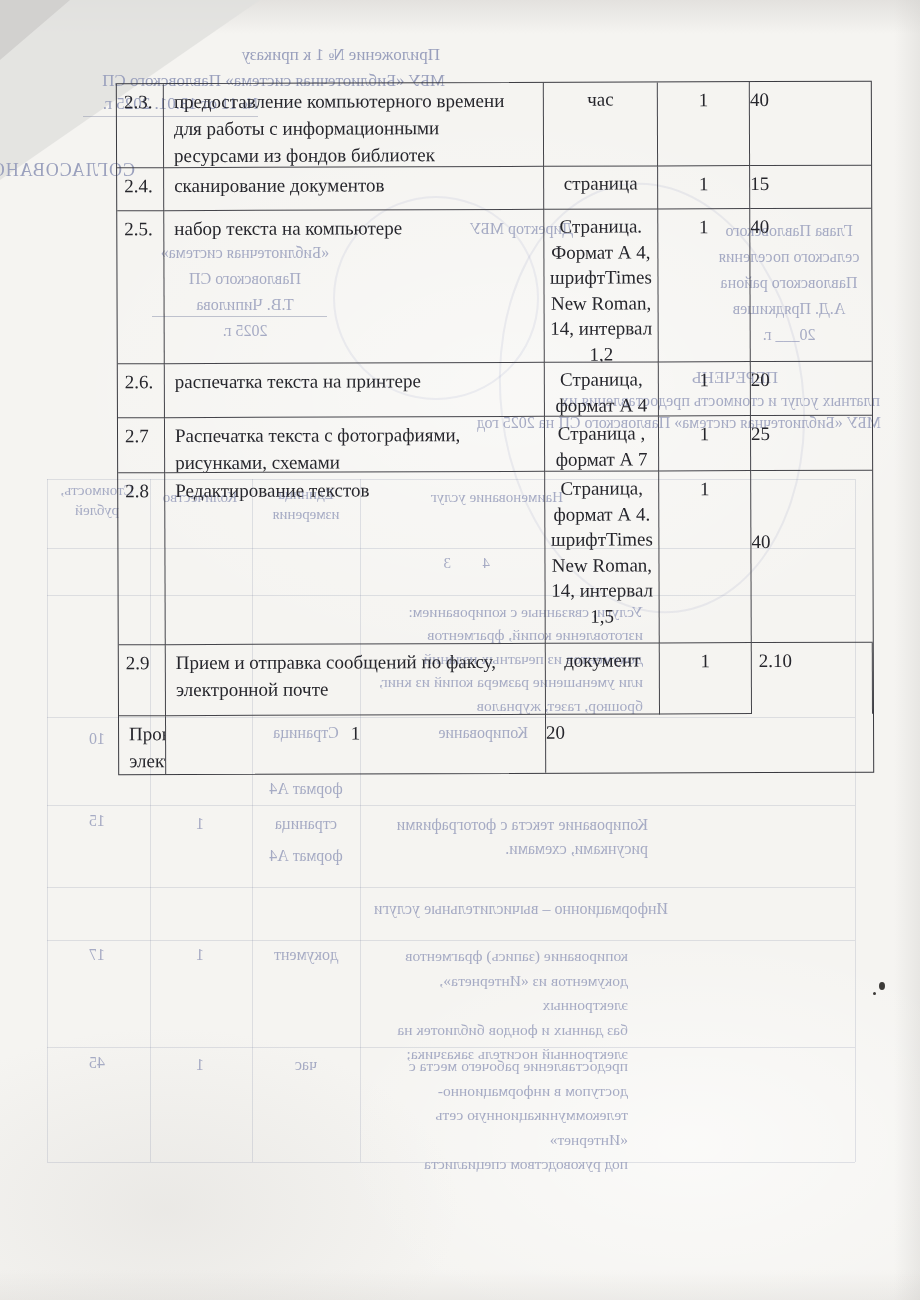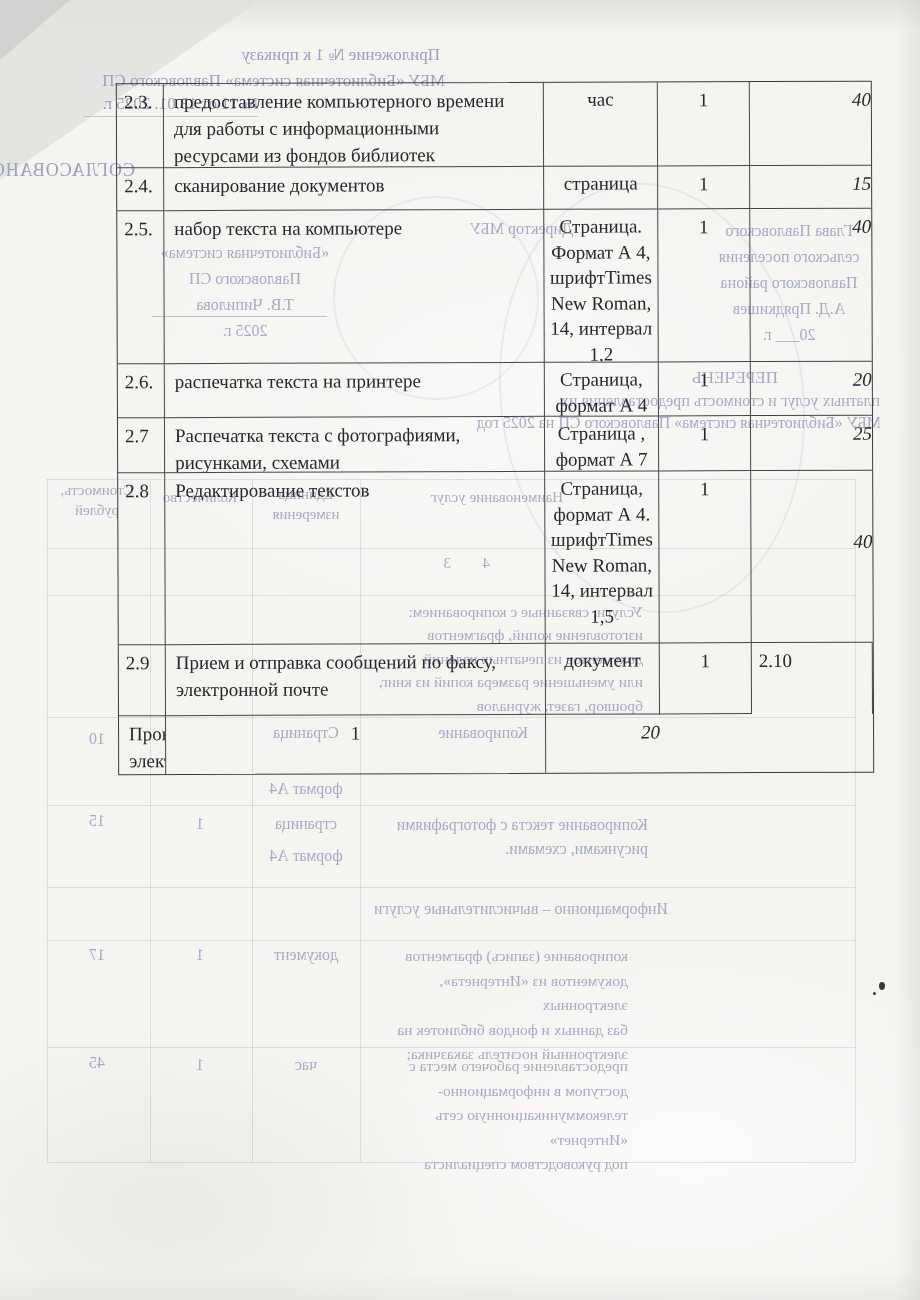"40" .c-price { font-style: italic -> none; text-align: right -> left }
